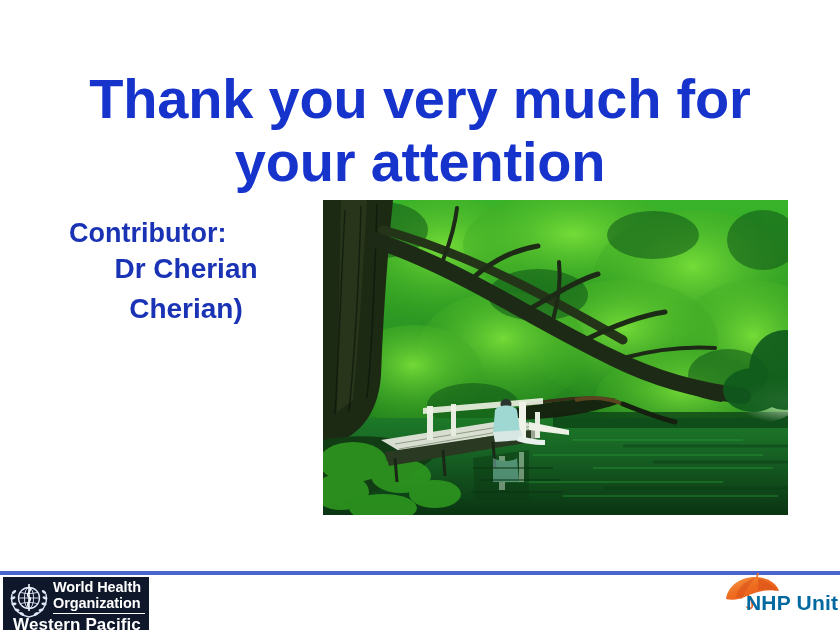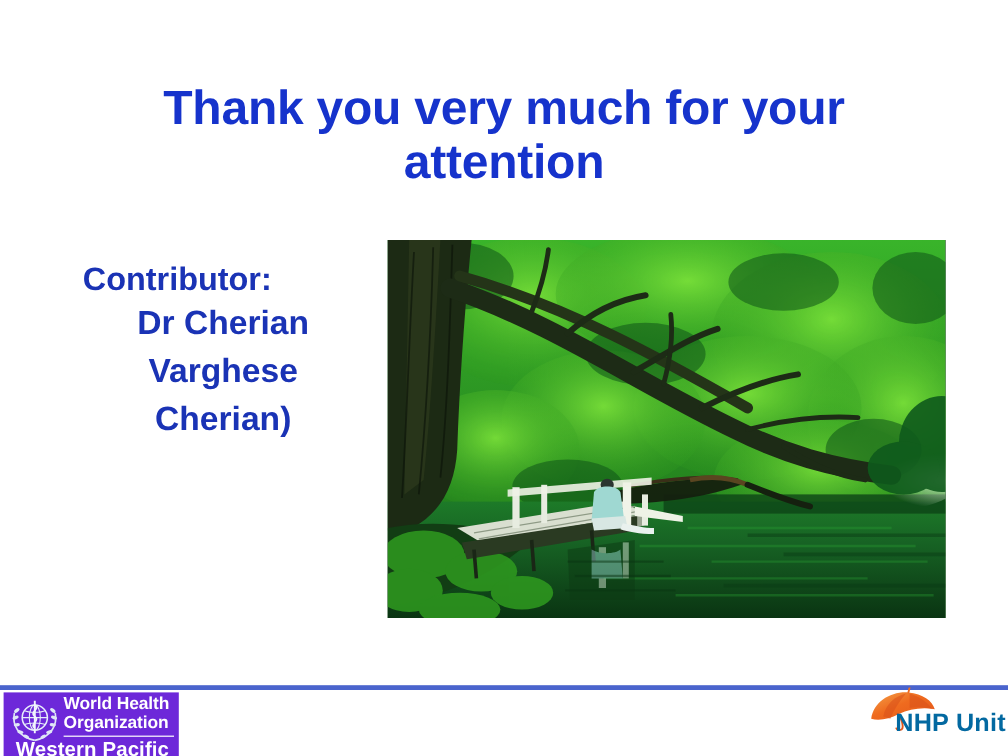"Thank you very much for" #slide-title { font-size: 40px -> 56px }
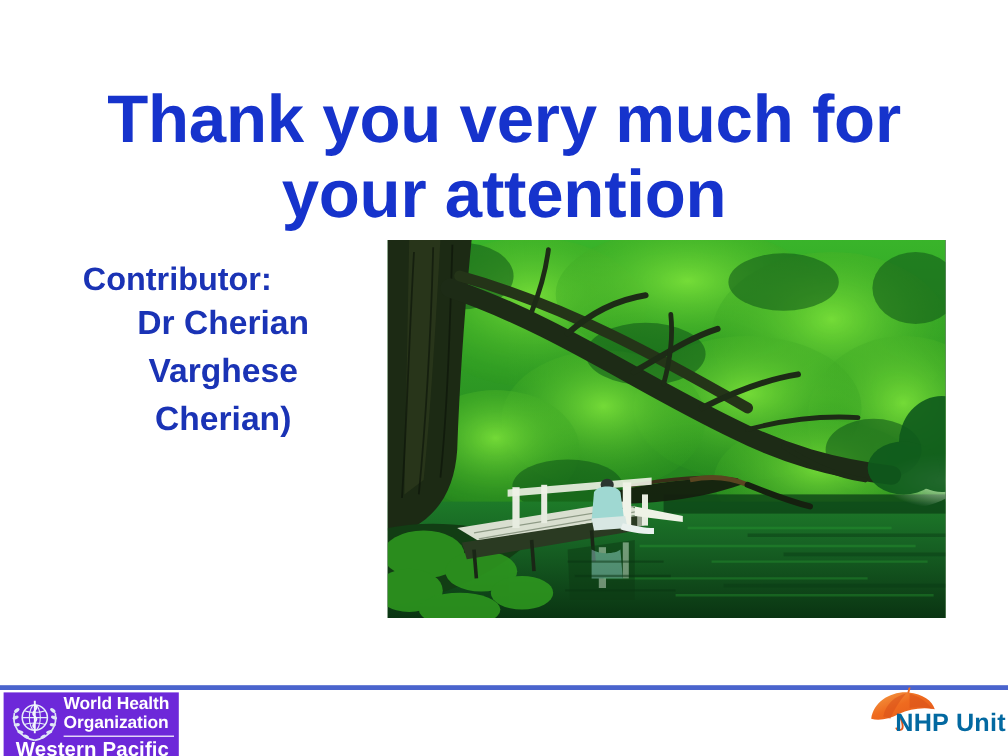"Varghese" span.contrib-line { html: <span>Varghese</span> -> none }
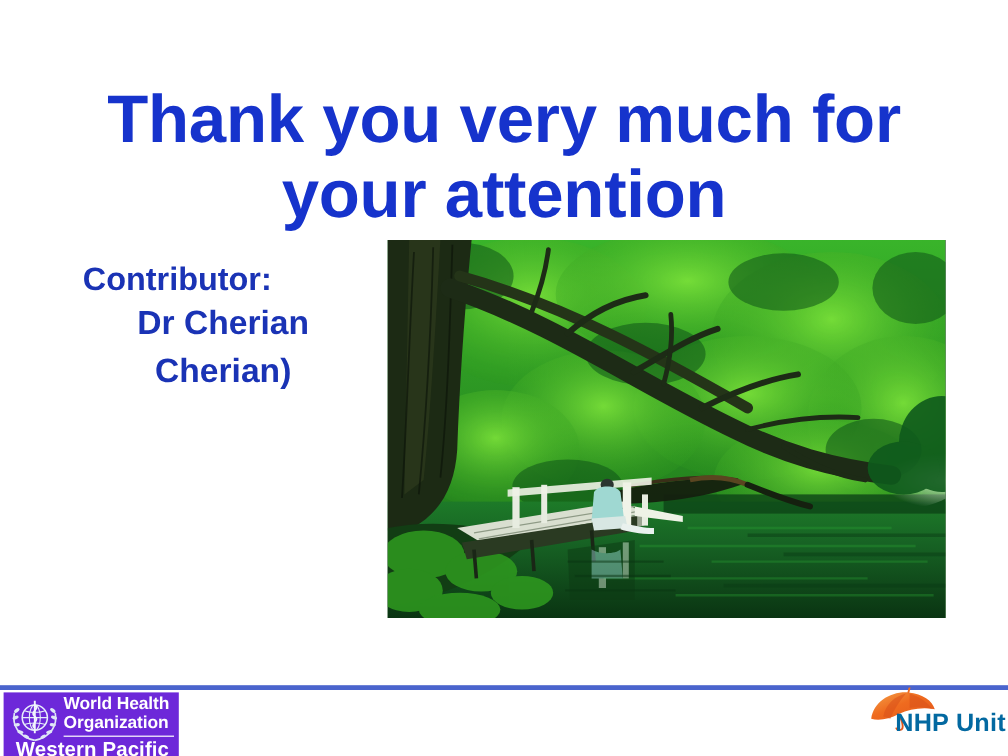"World Health" #who-logo { background: #6d28d9 -> #0f172a }
